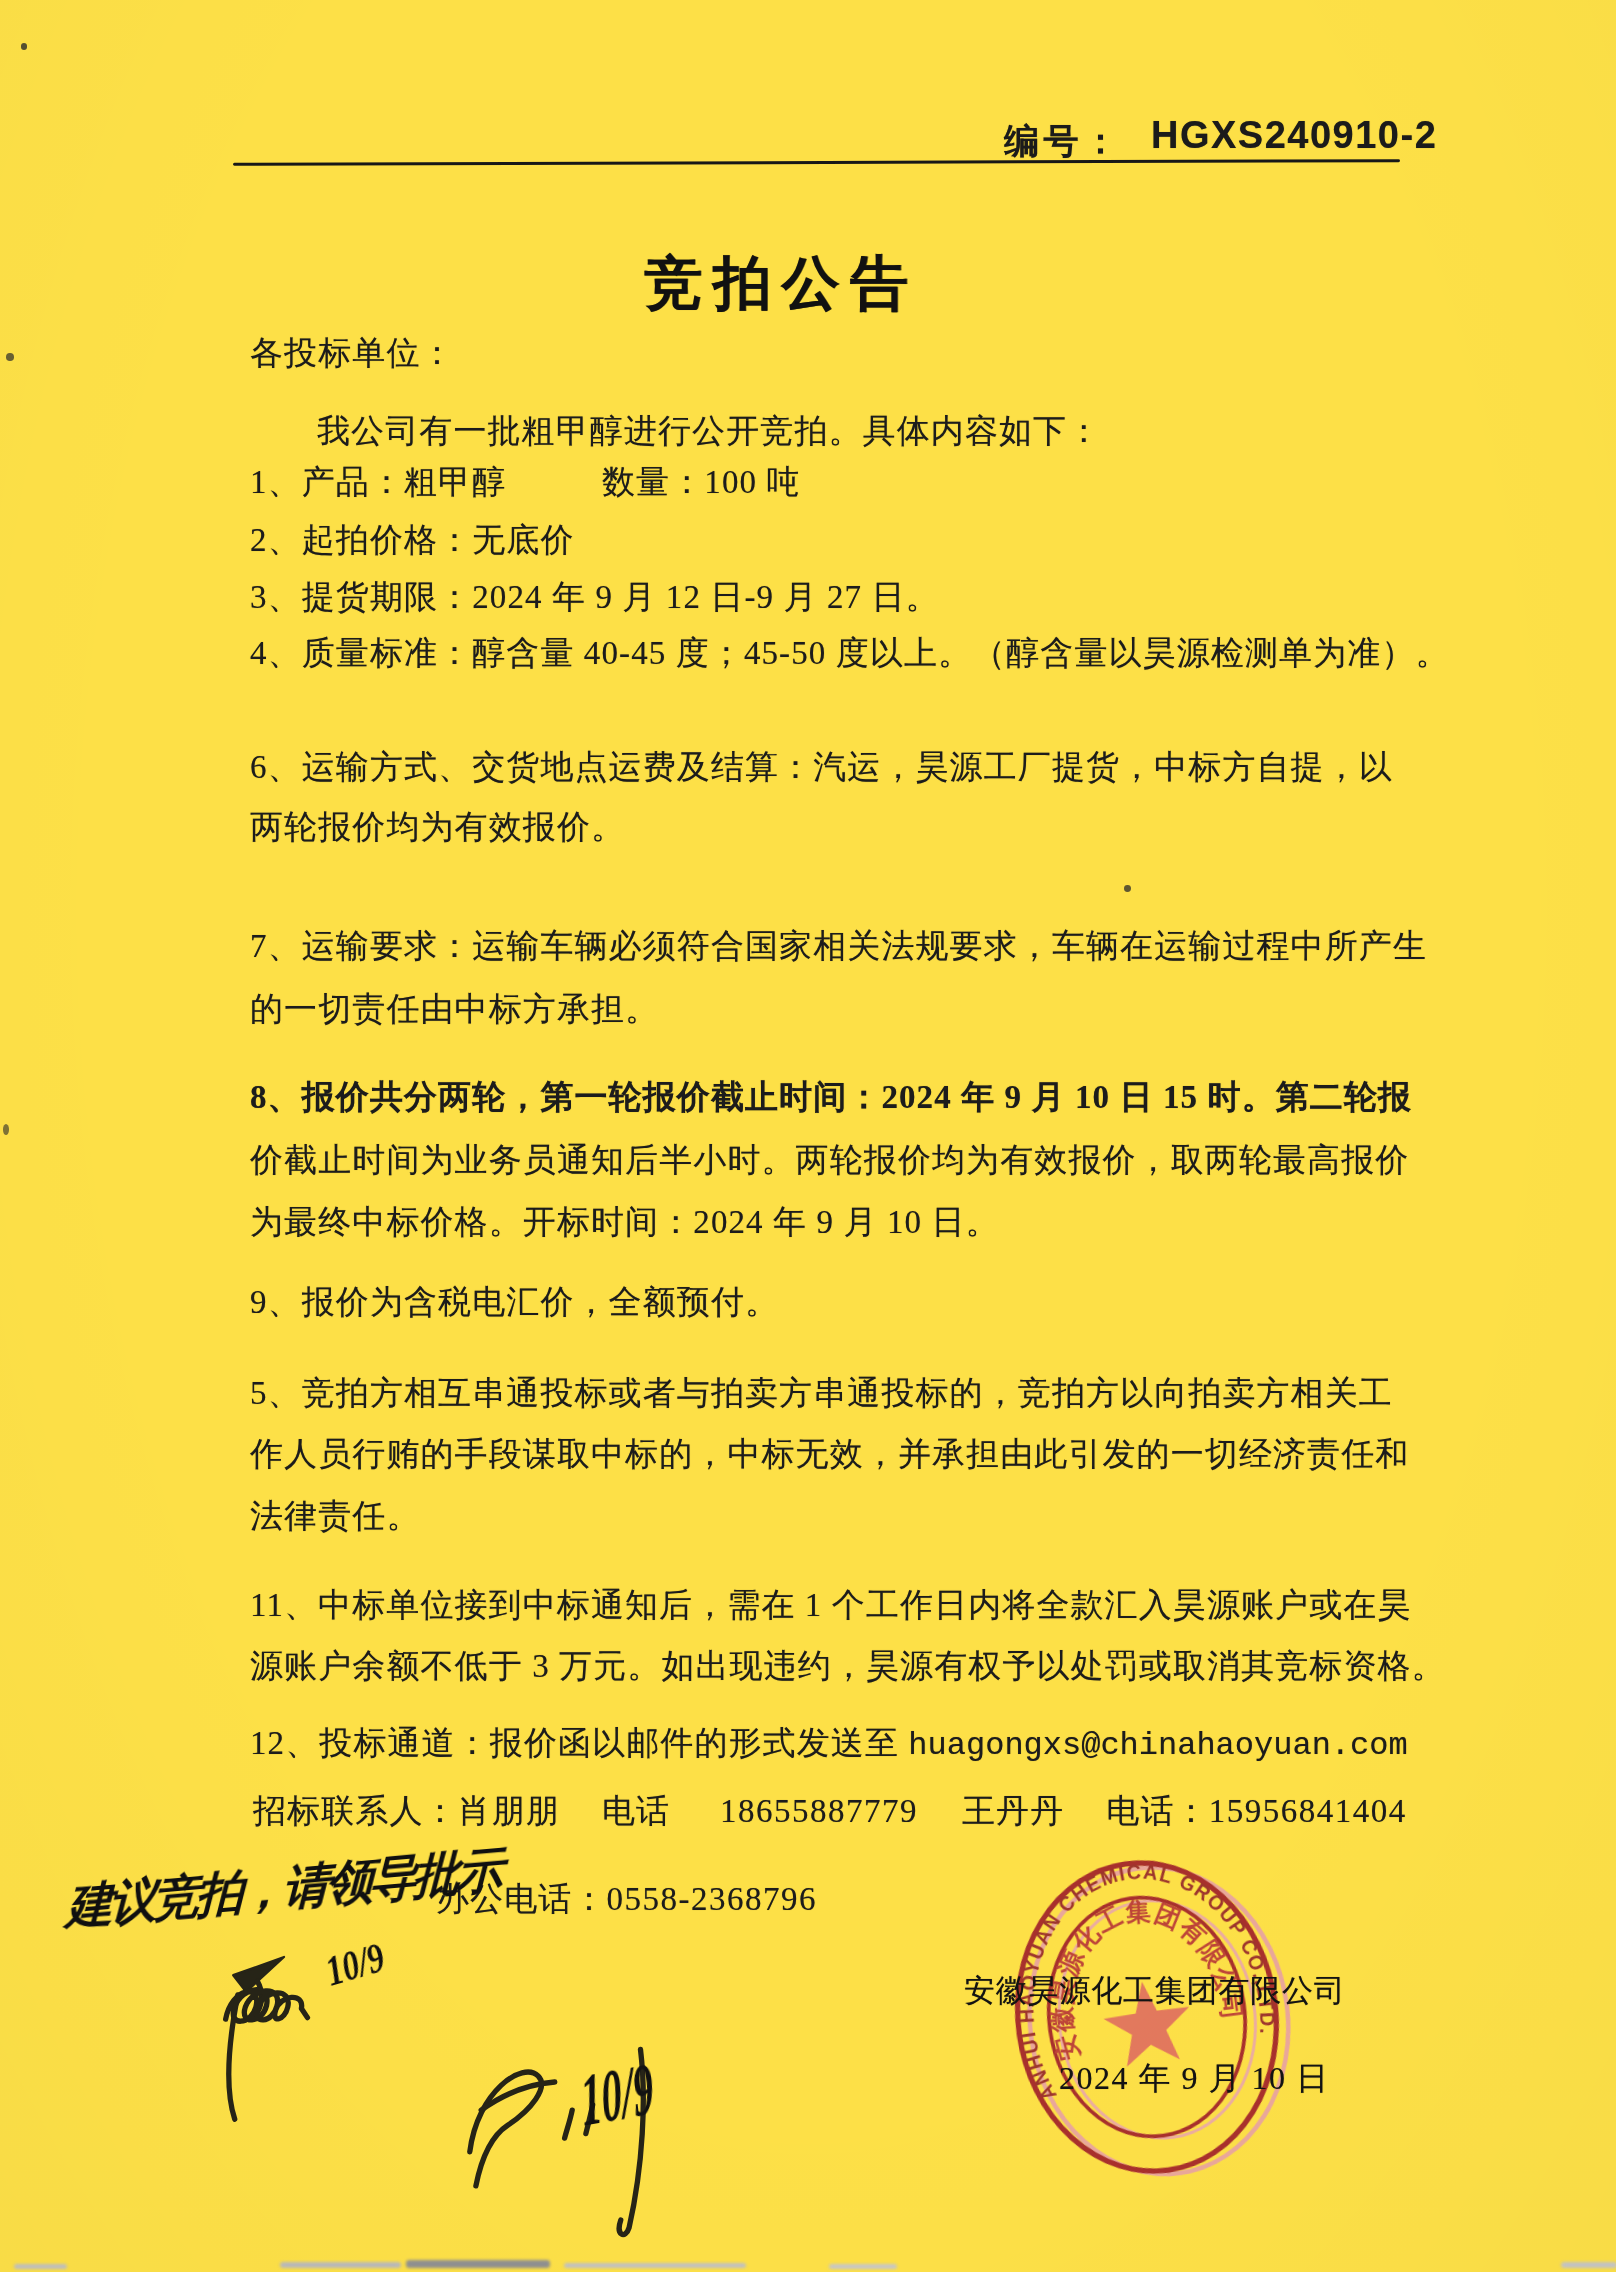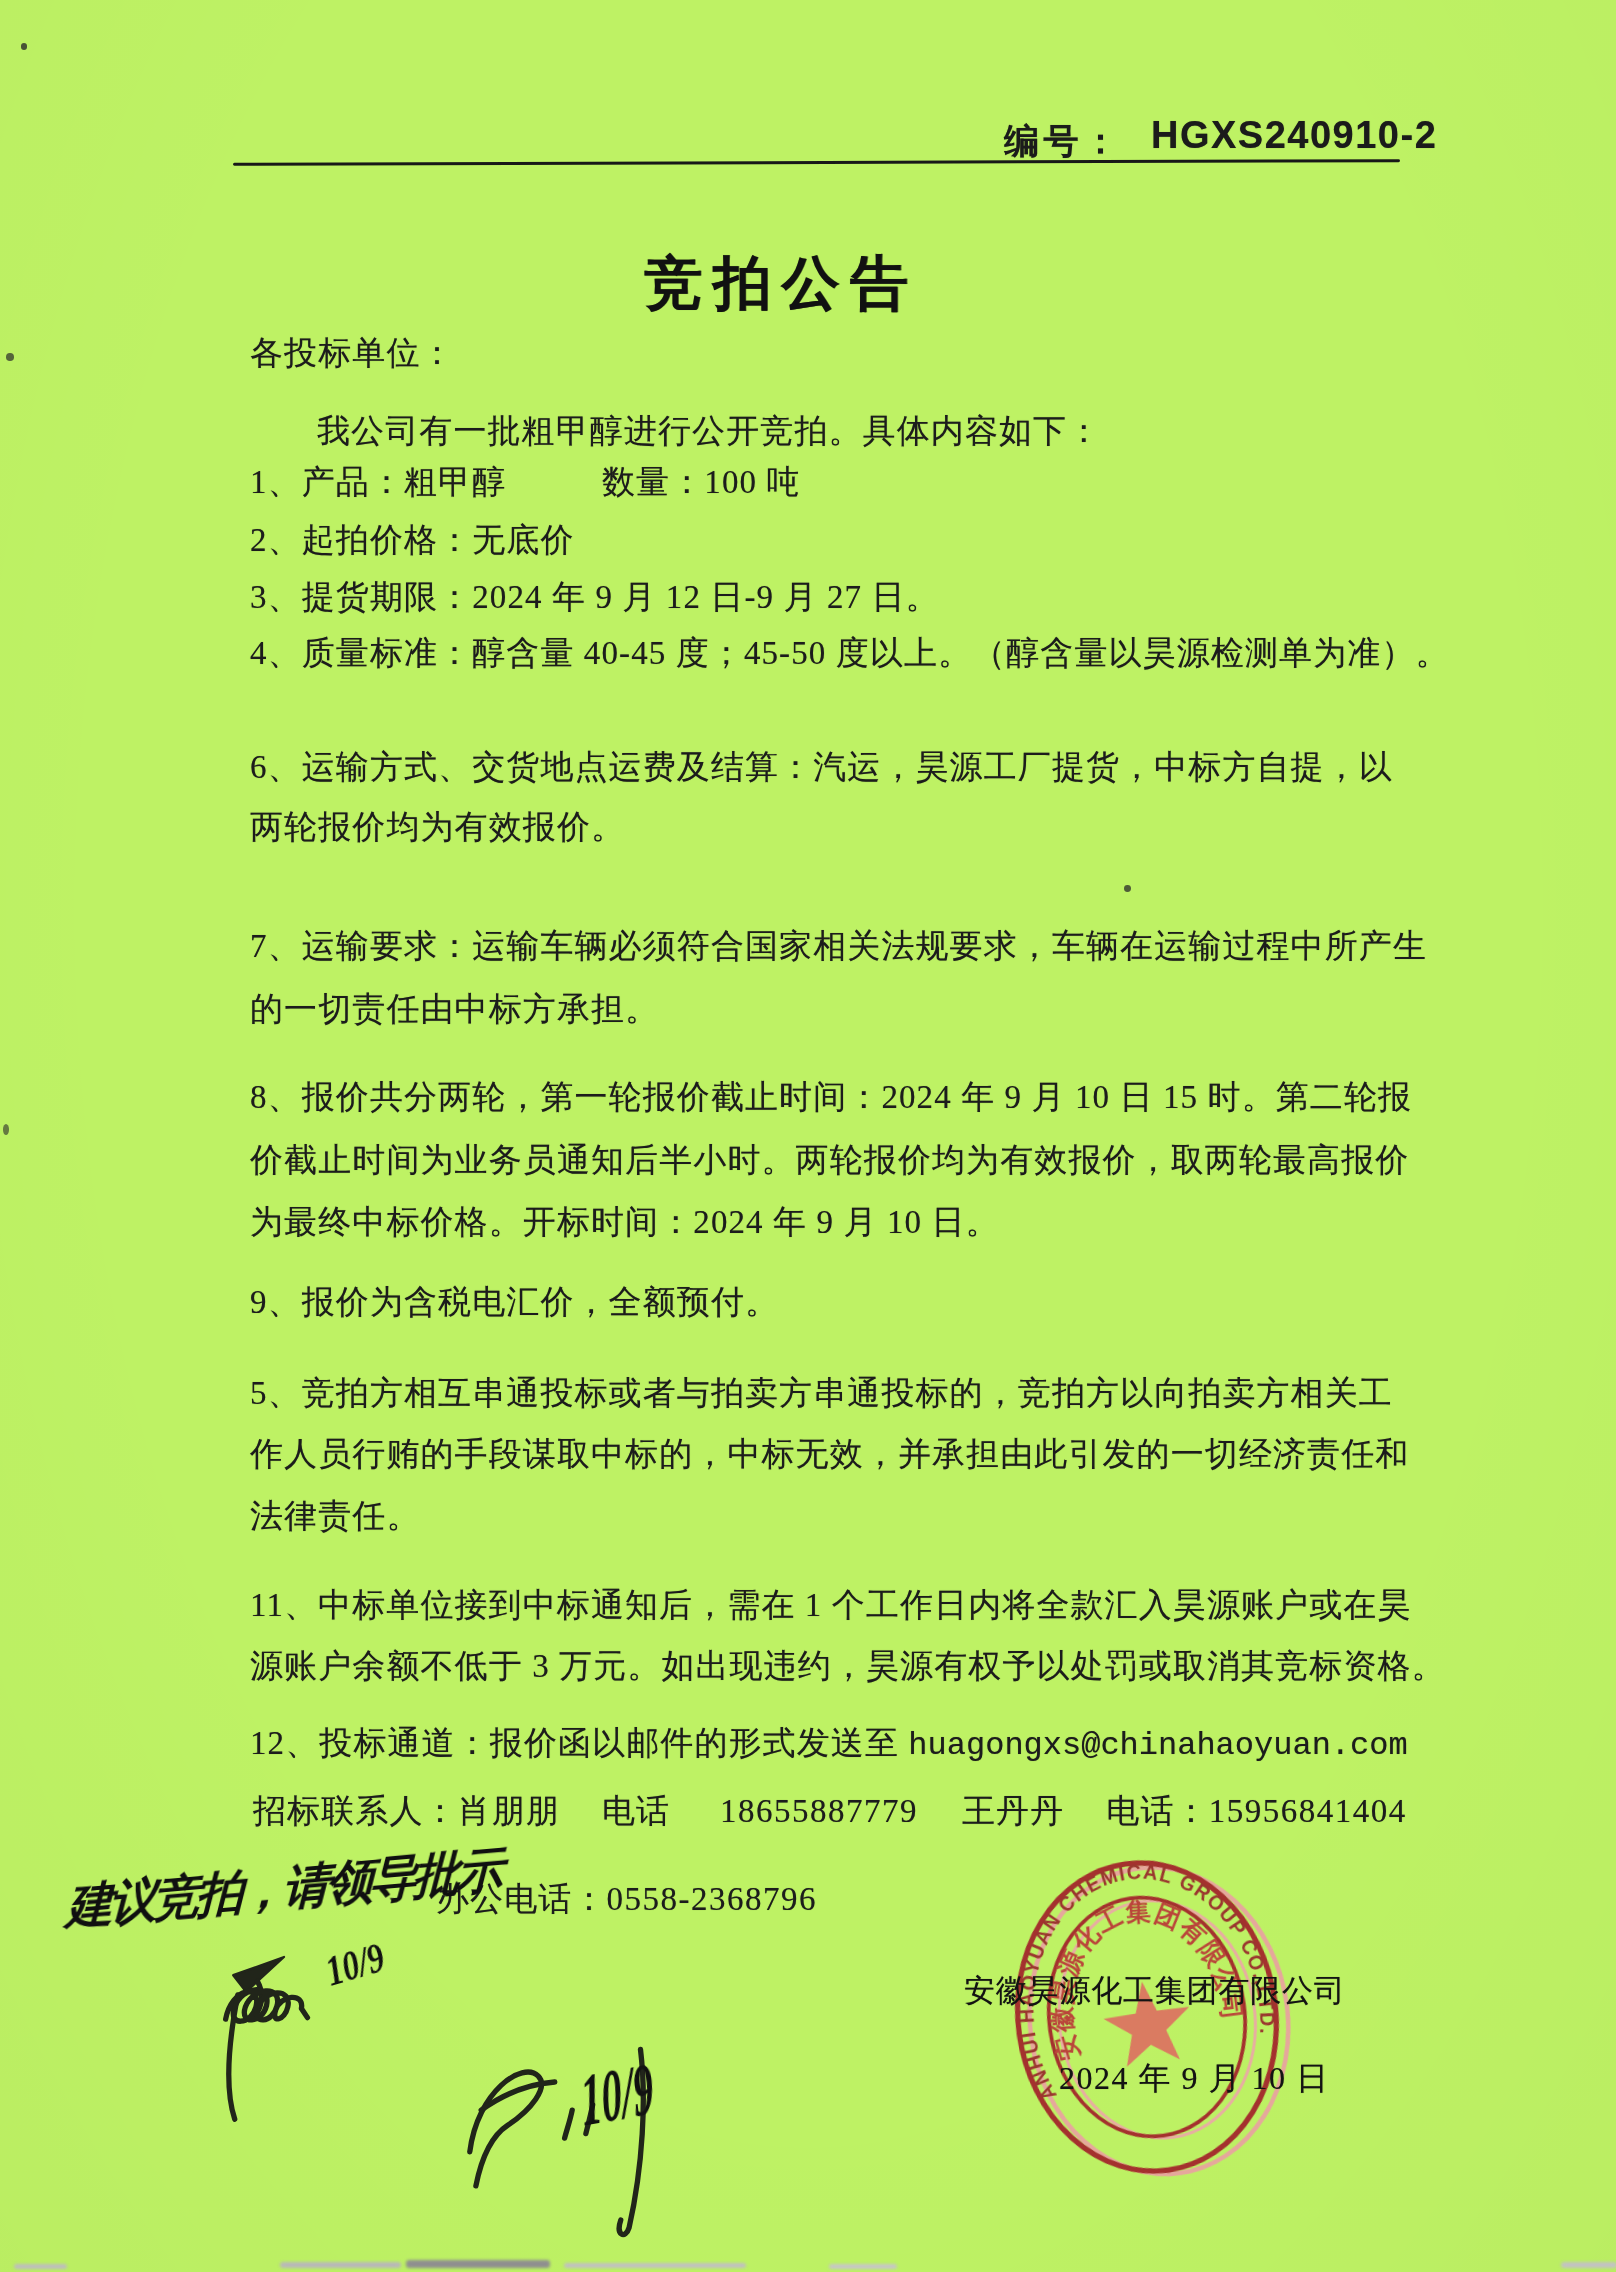"编号：" .page { background: #bef264 -> #fde047 }
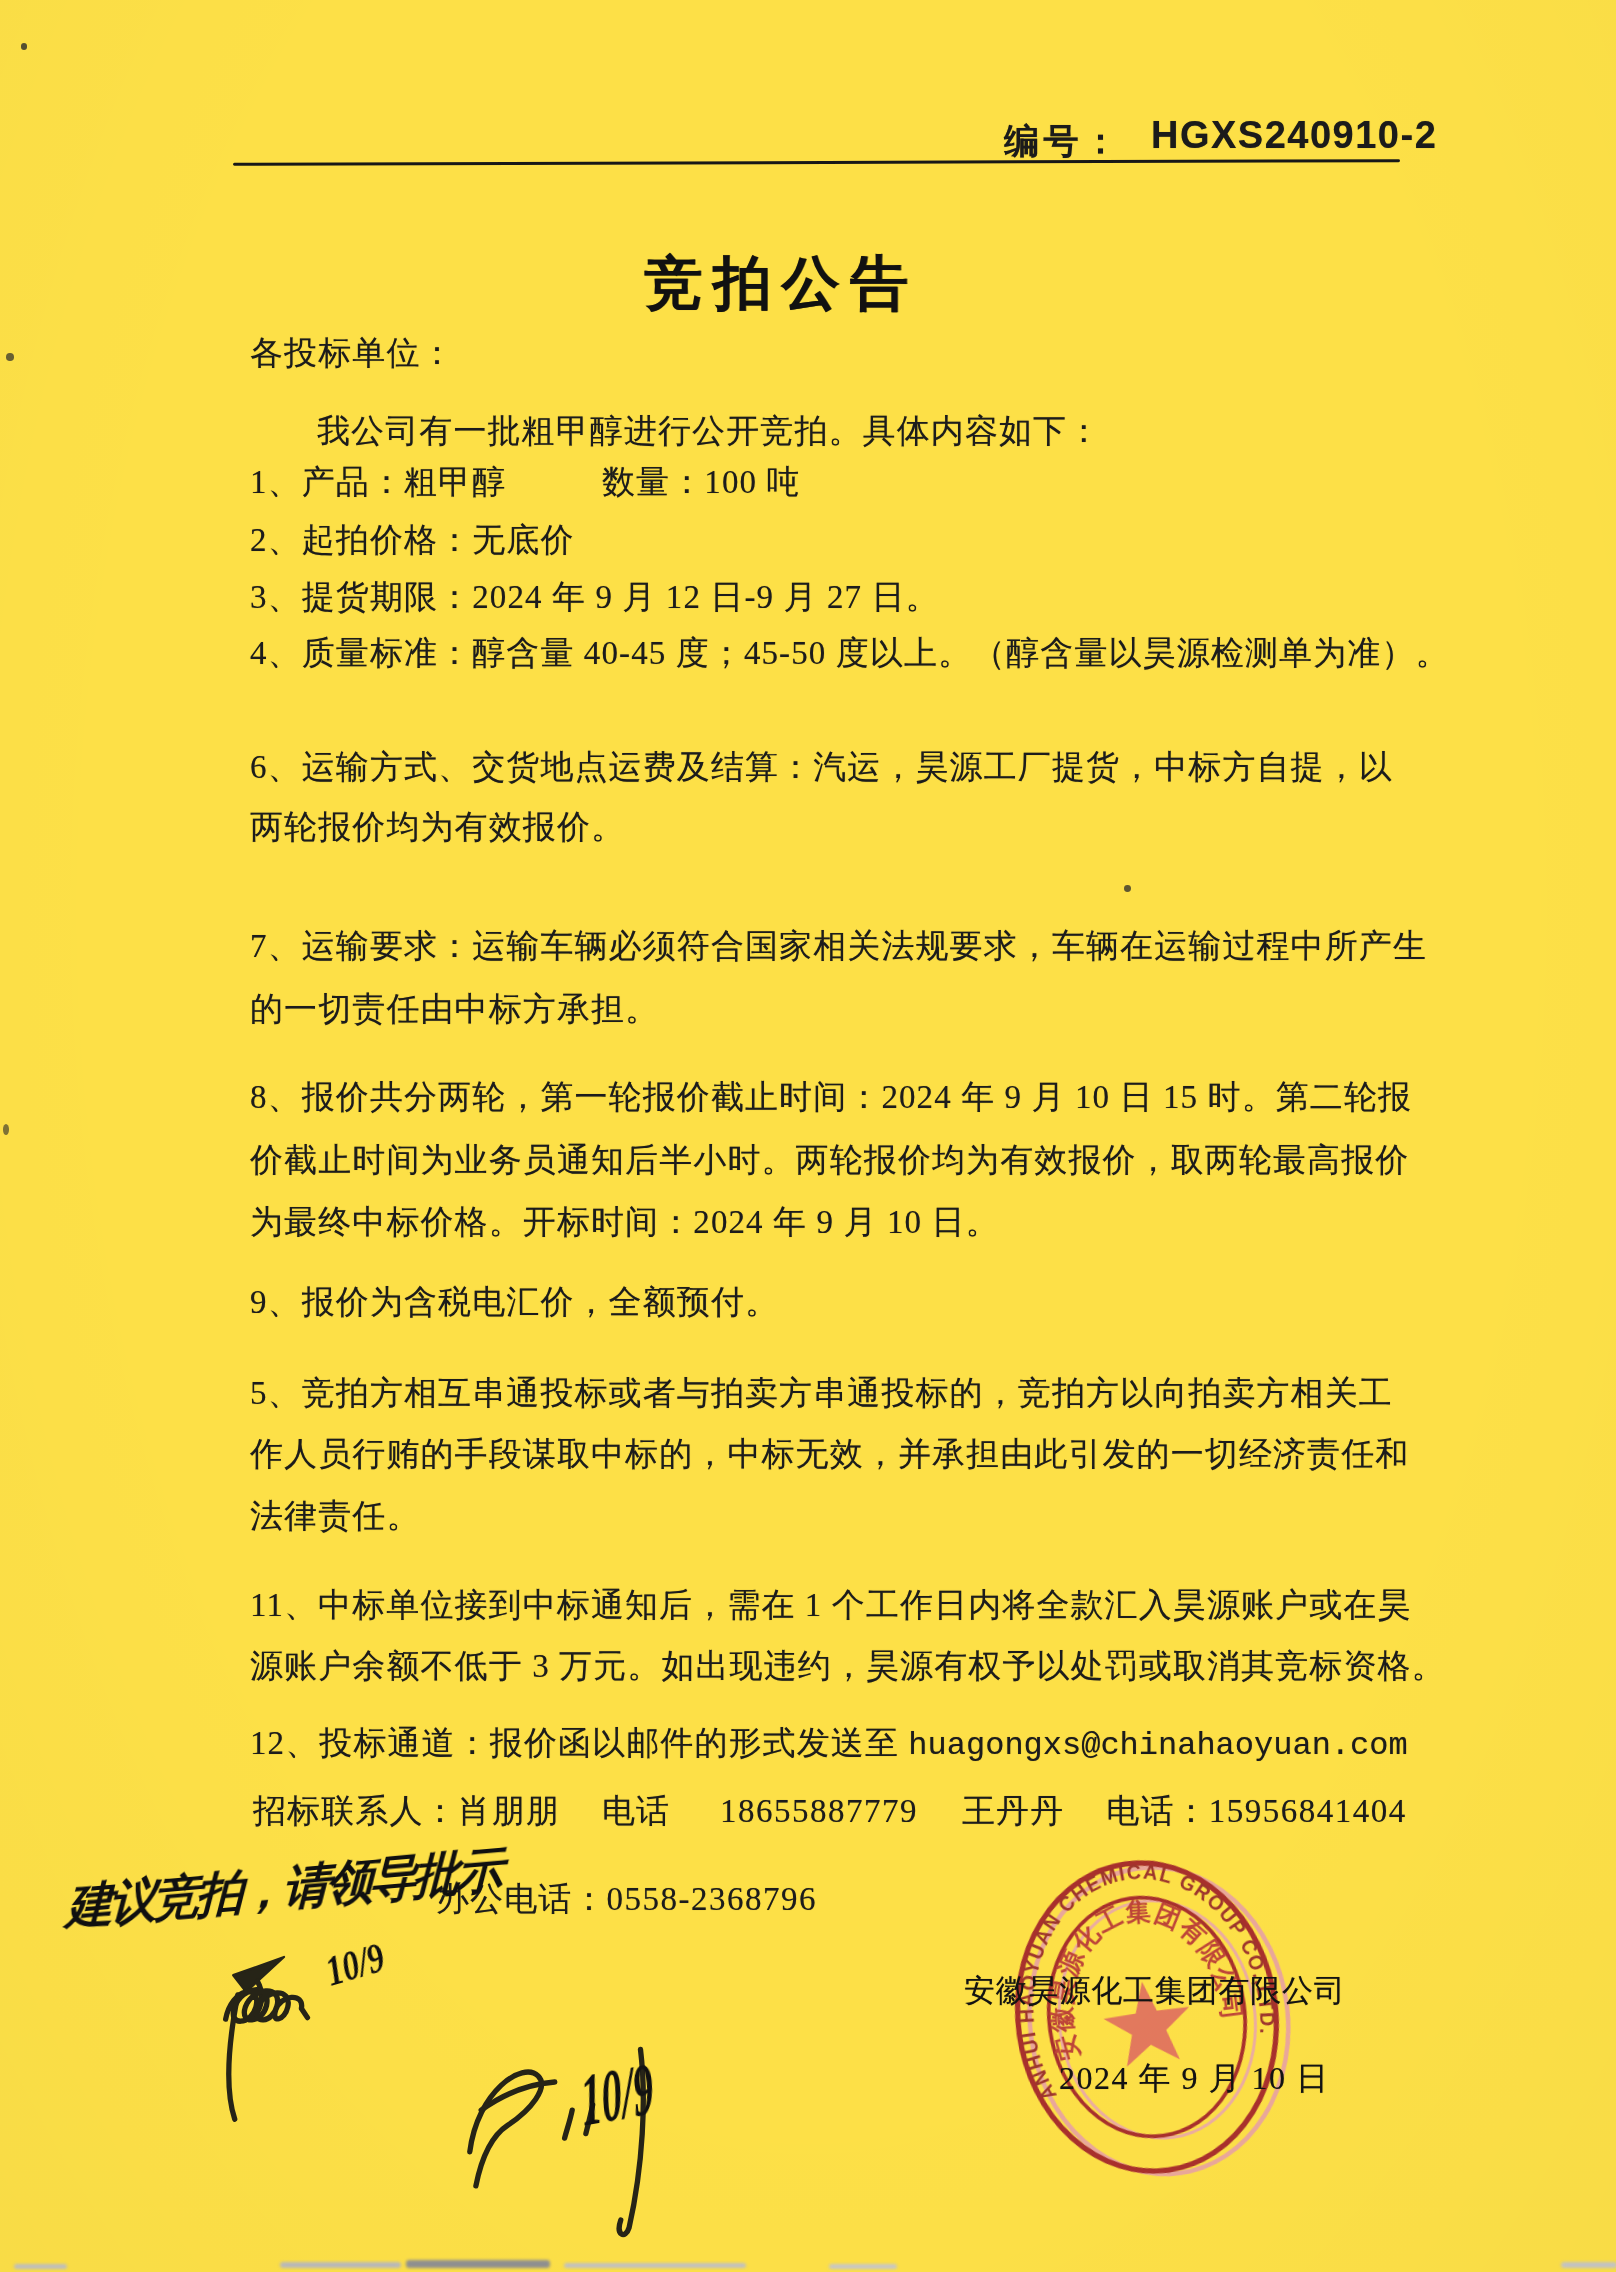"8、报价共分两轮，第一轮报价截止时间：2024 年 9 月 10" div.line { font-weight: none -> bold }
